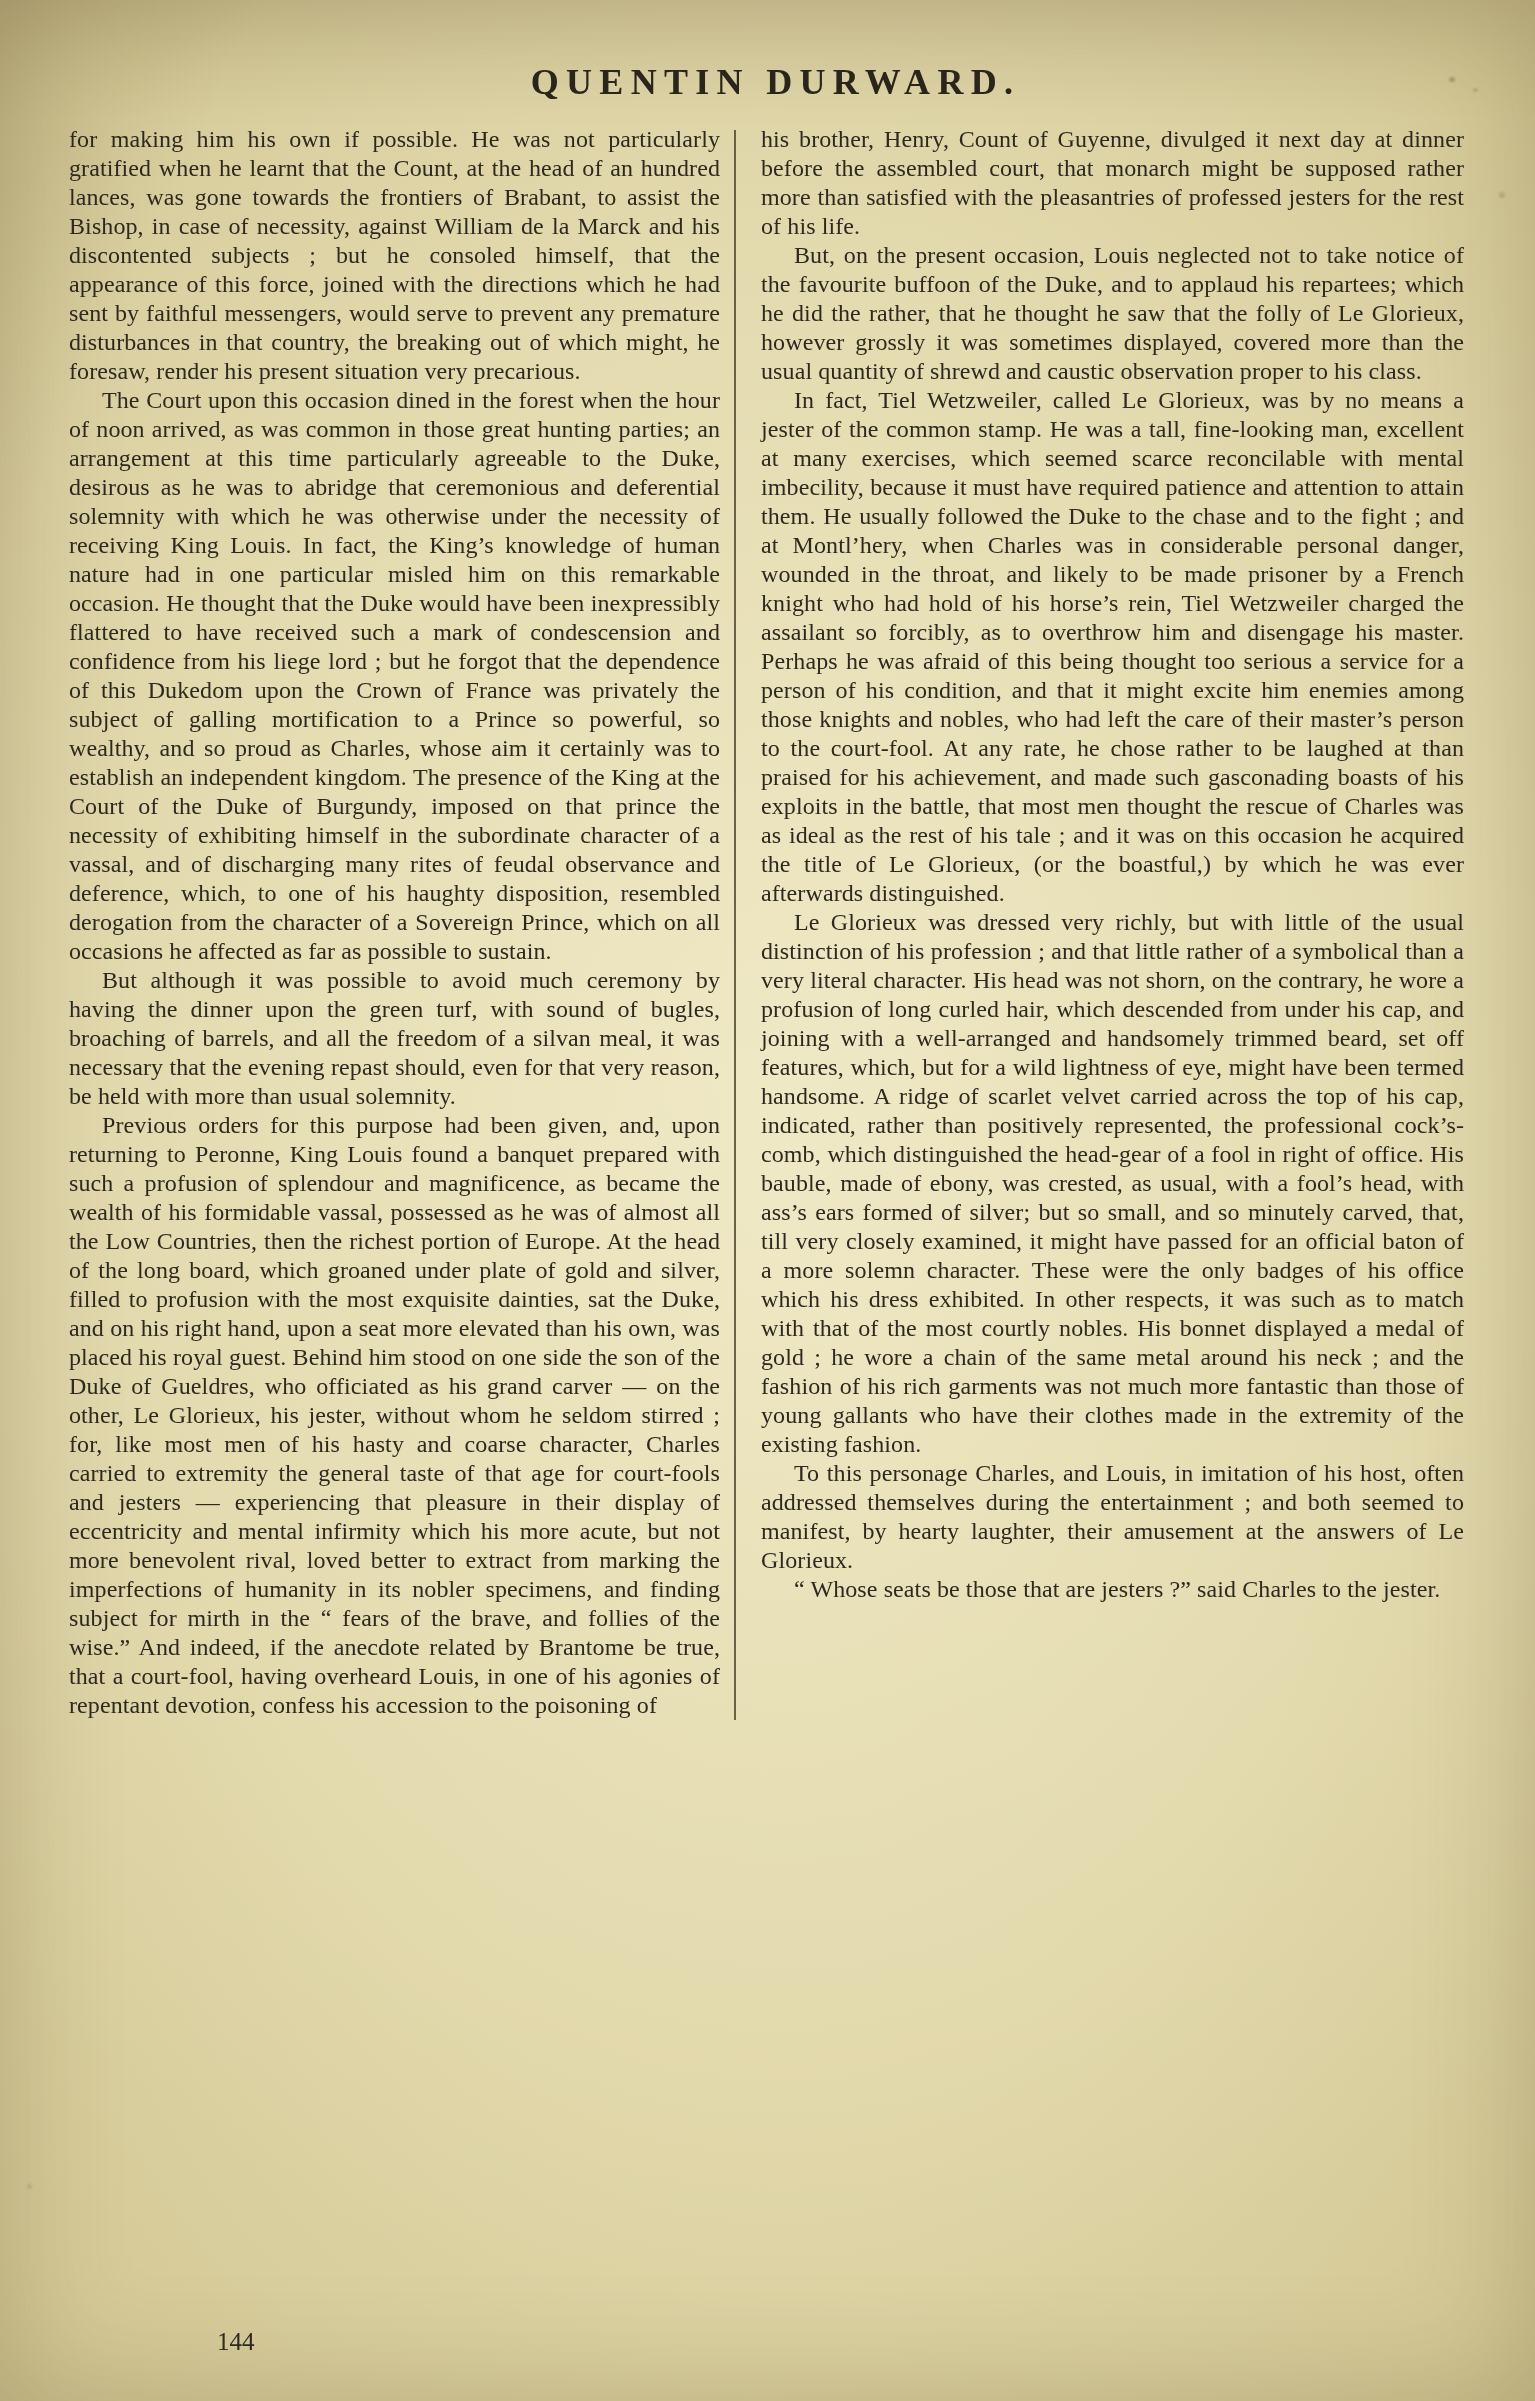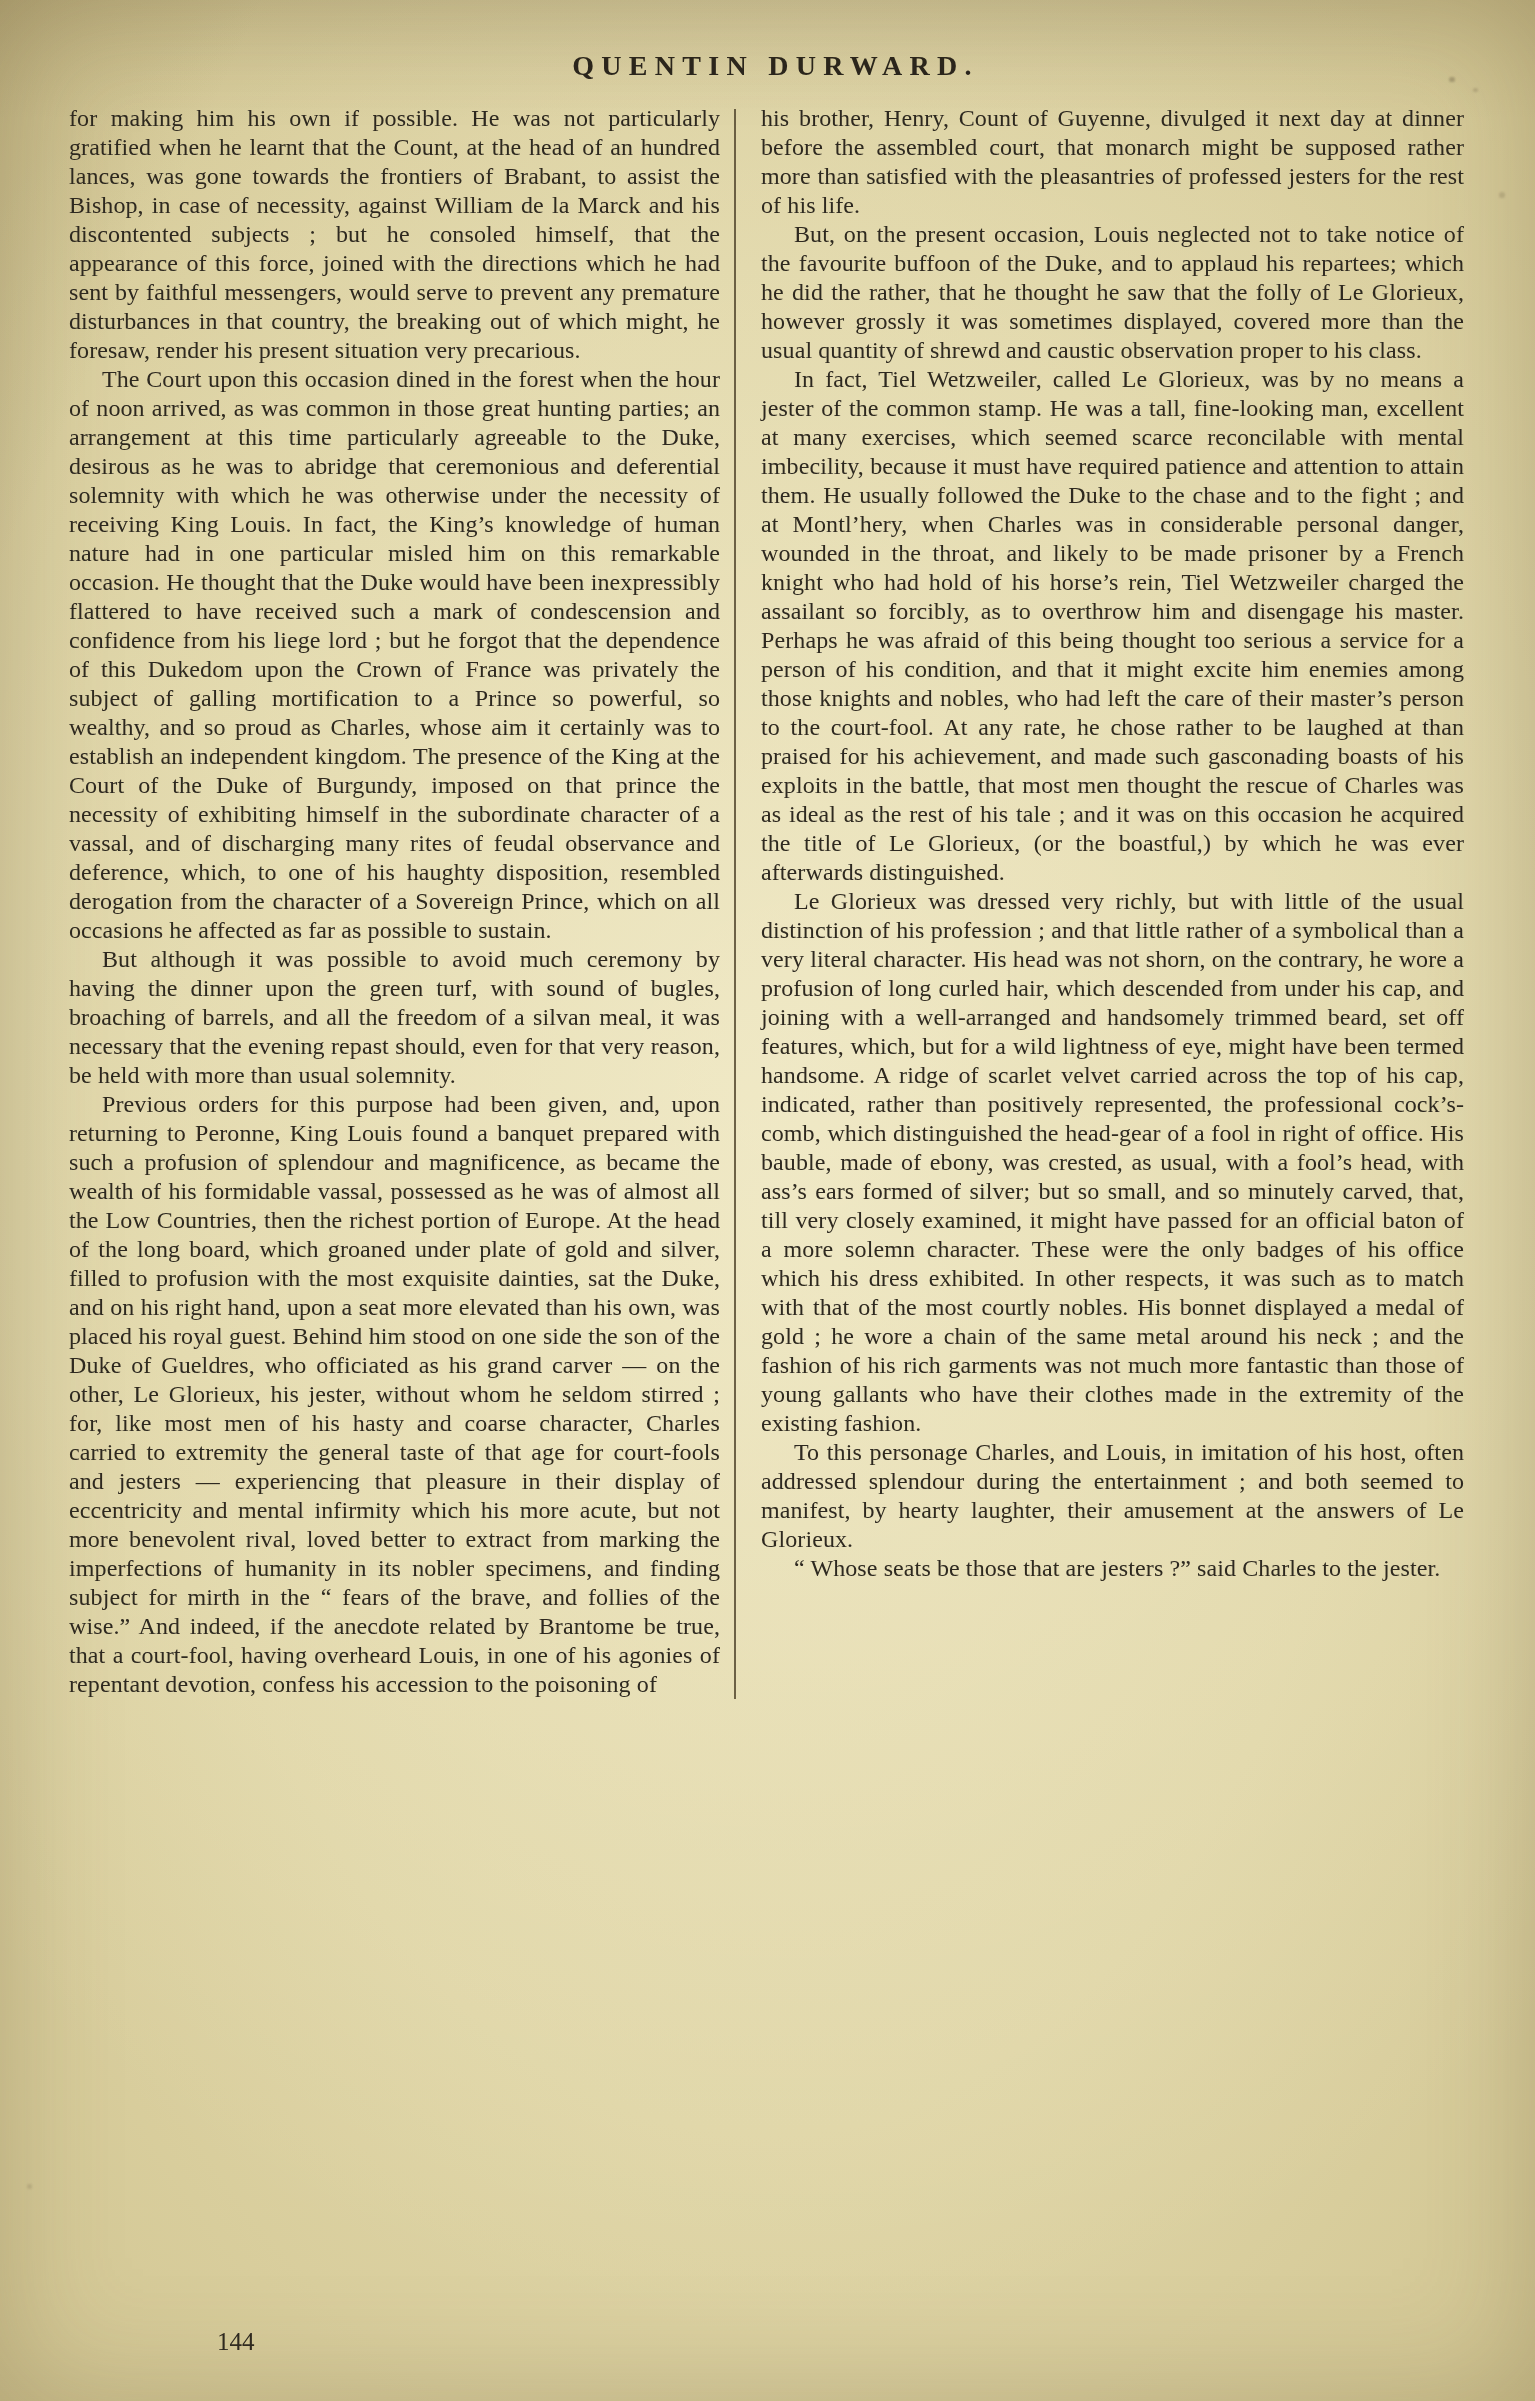"QUENTIN DURWARD." .running-head h1 { font-size: 28px -> 36px; margin: 1px -> 12px }
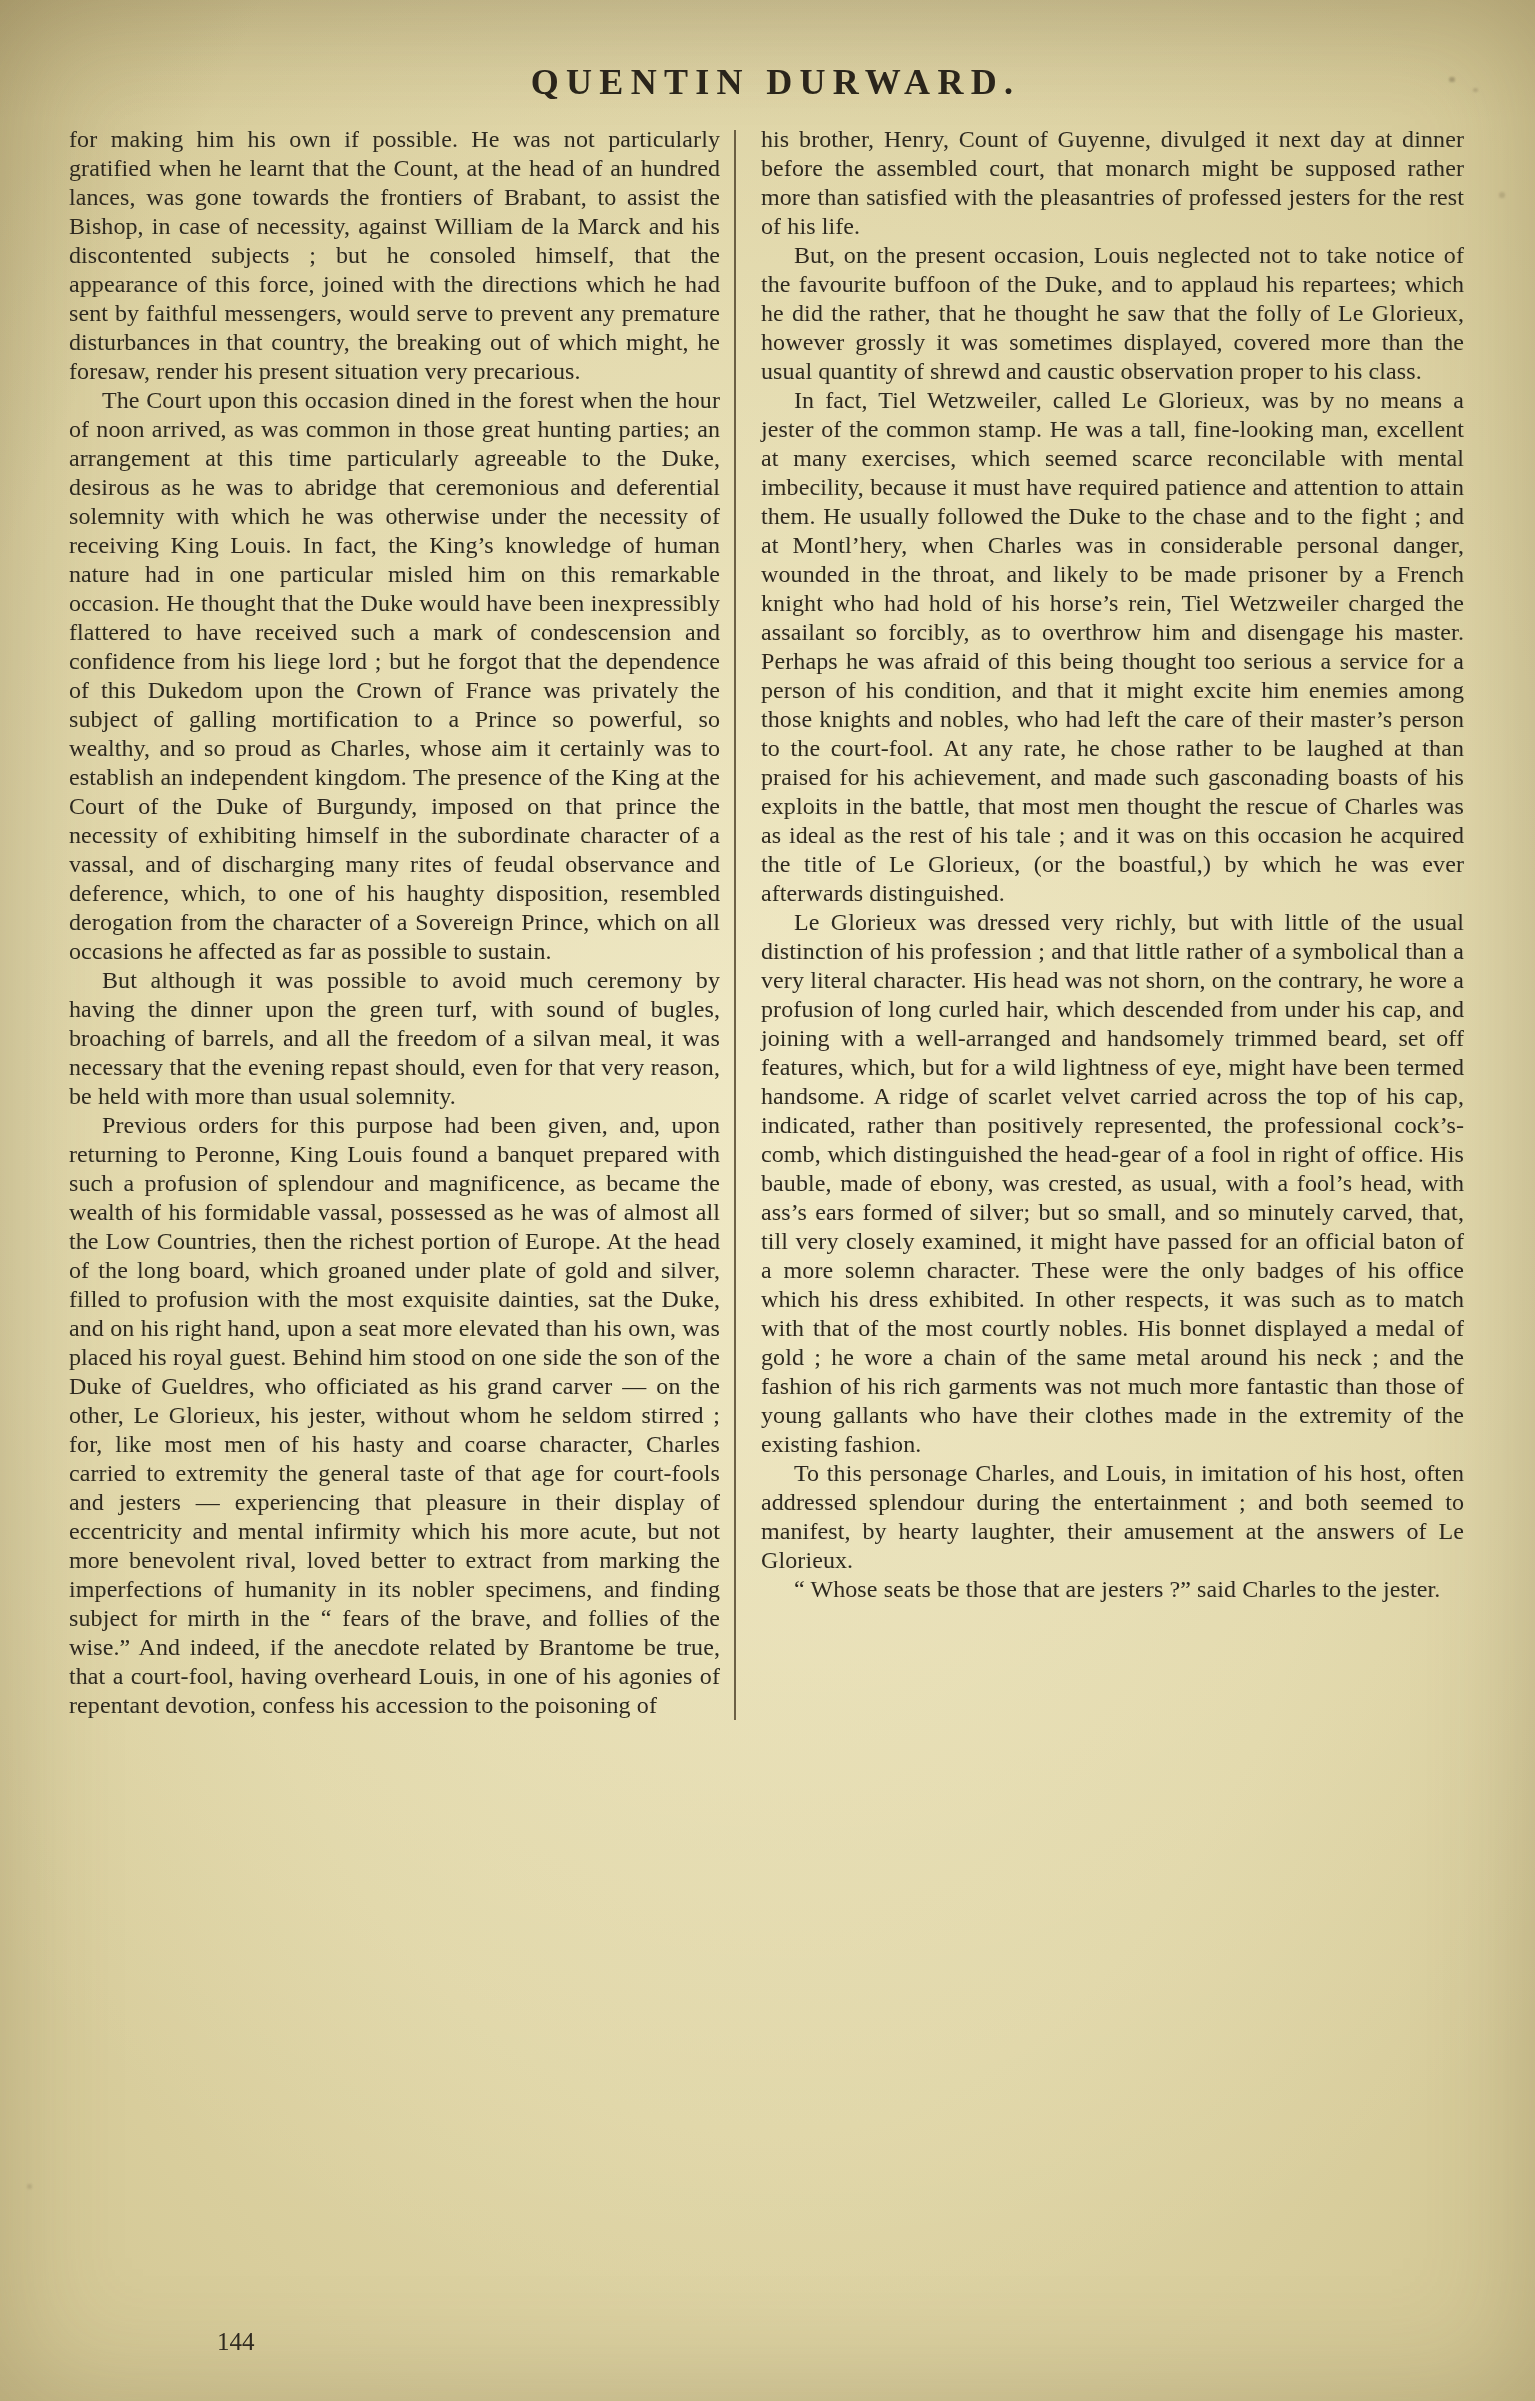"To this personage Charles, and" p { text: splendour -> themselves }
